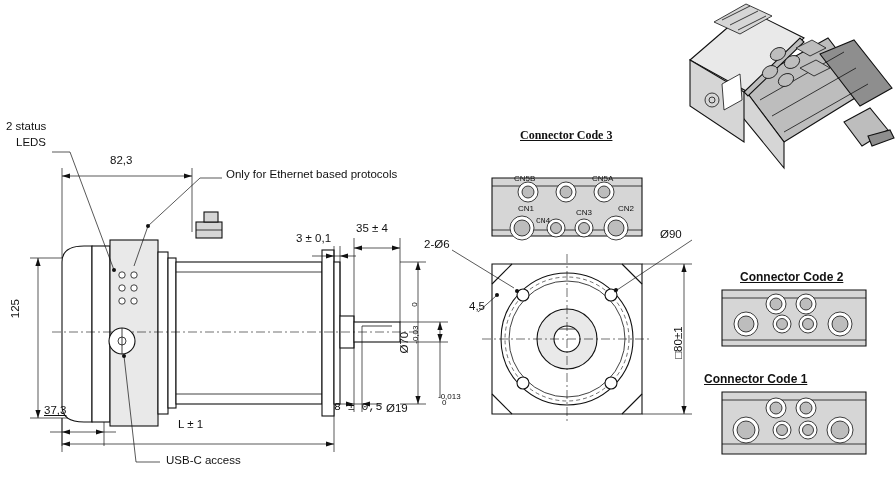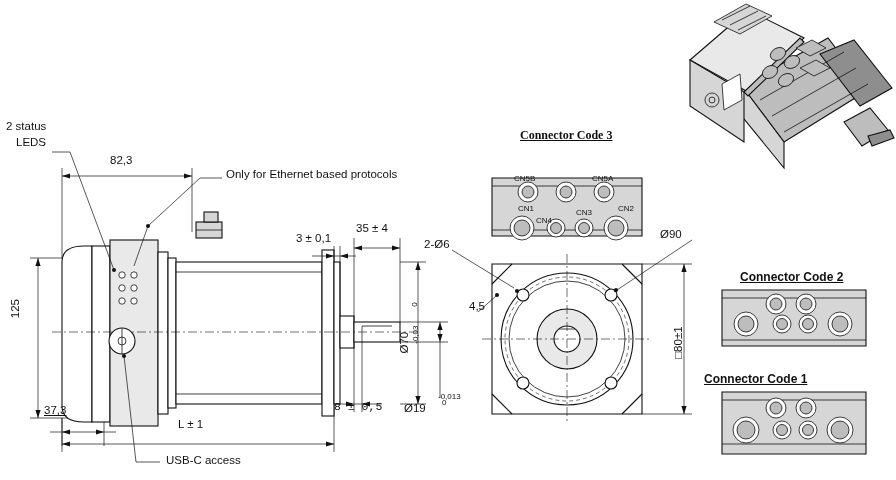"CN4" div.lbl { font-family: none -> Liberation Mono, monospace }
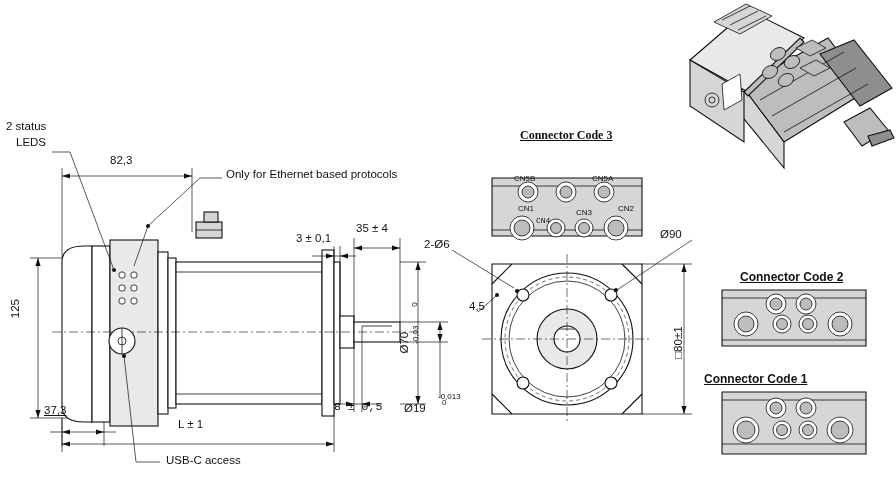"Ø19" div.lbl { left: 404px -> 386px }
